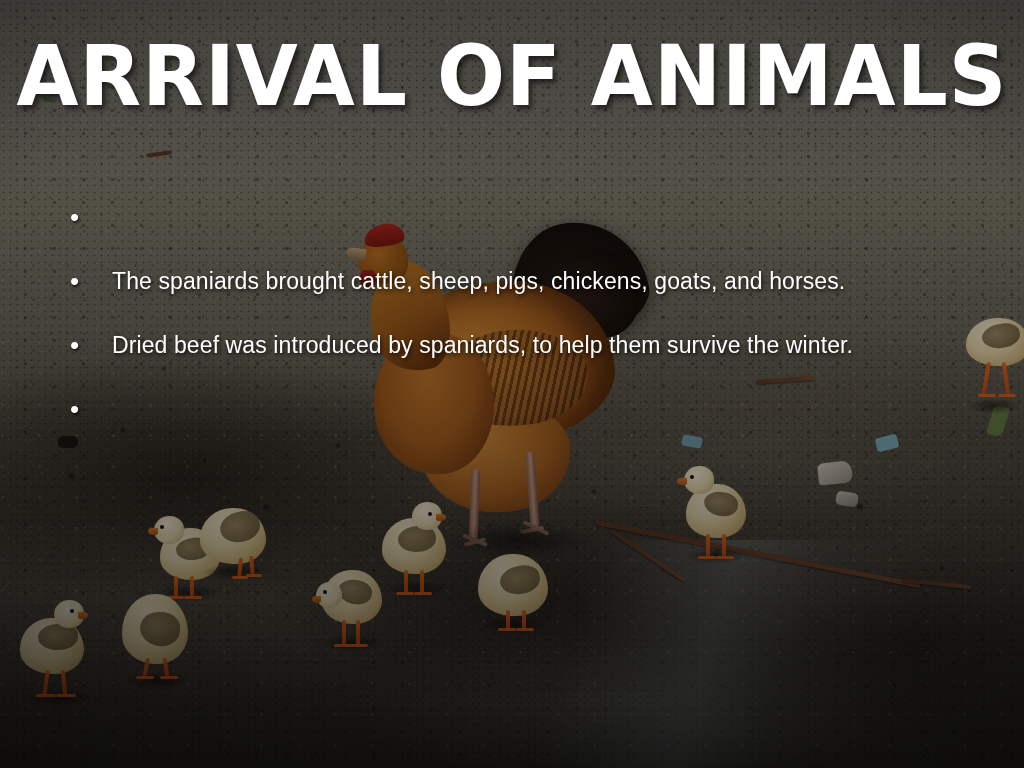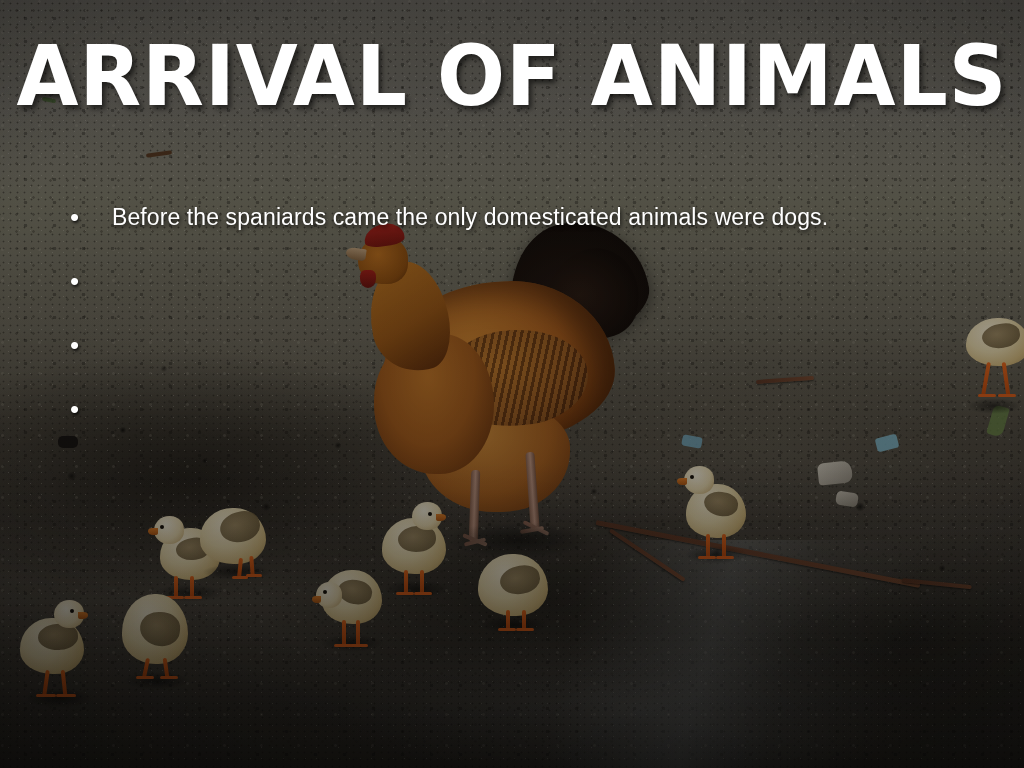"Before the spaniards came the" span.bullet-text { html: <span>Before the spaniards came the only domesticated animals were dogs.</span> -> none }
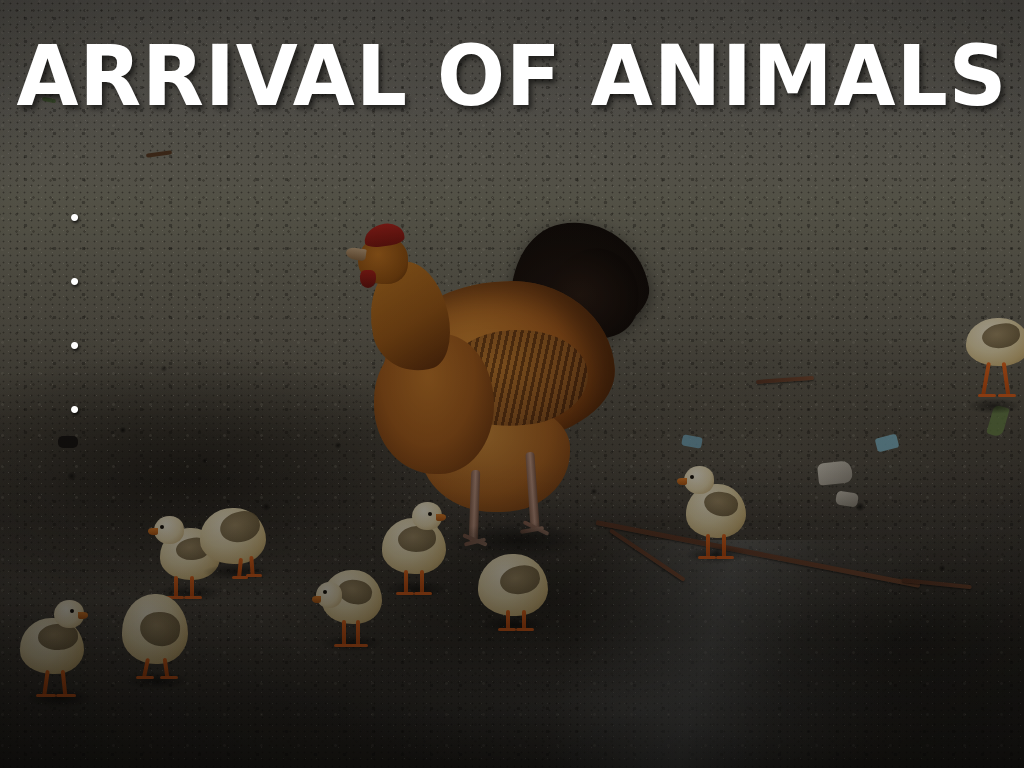"The spaniards brought cattle, sheep," span.bullet-text { html: none -> <span>The spaniards brought cattle, sheep, pigs, chickens, goats, and horses.</span> }
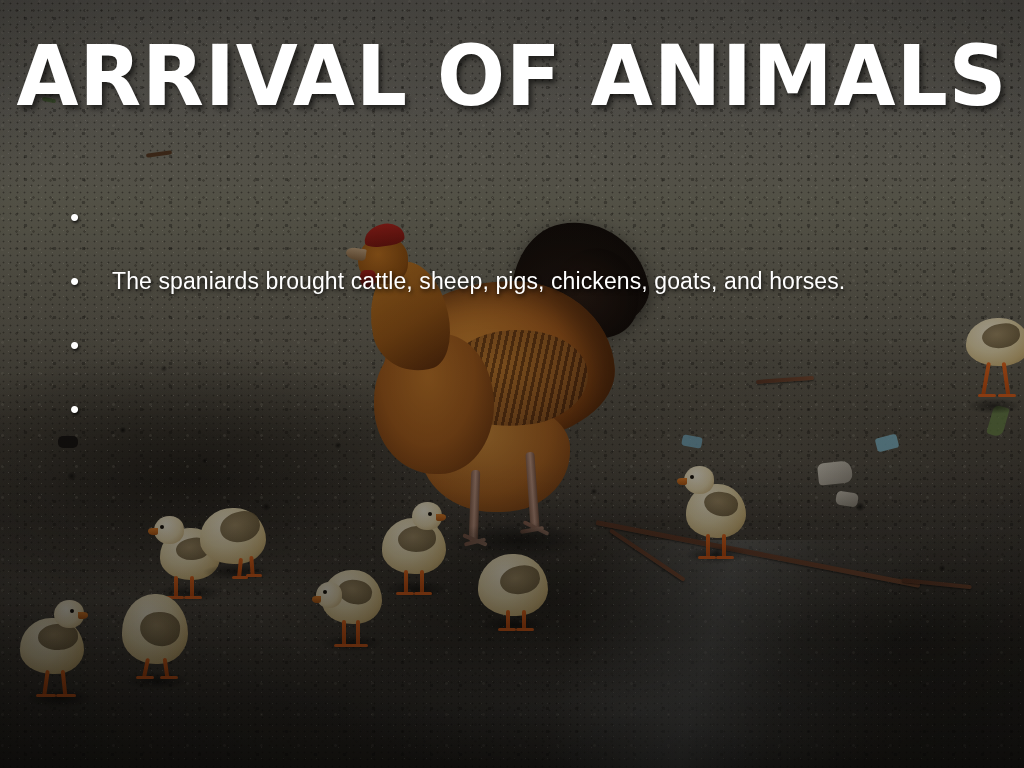"Dried beef was introduced by" span.bullet-text { html: none -> <span>Dried beef was introduced by spaniards, to help them survive the winter.</span> }
